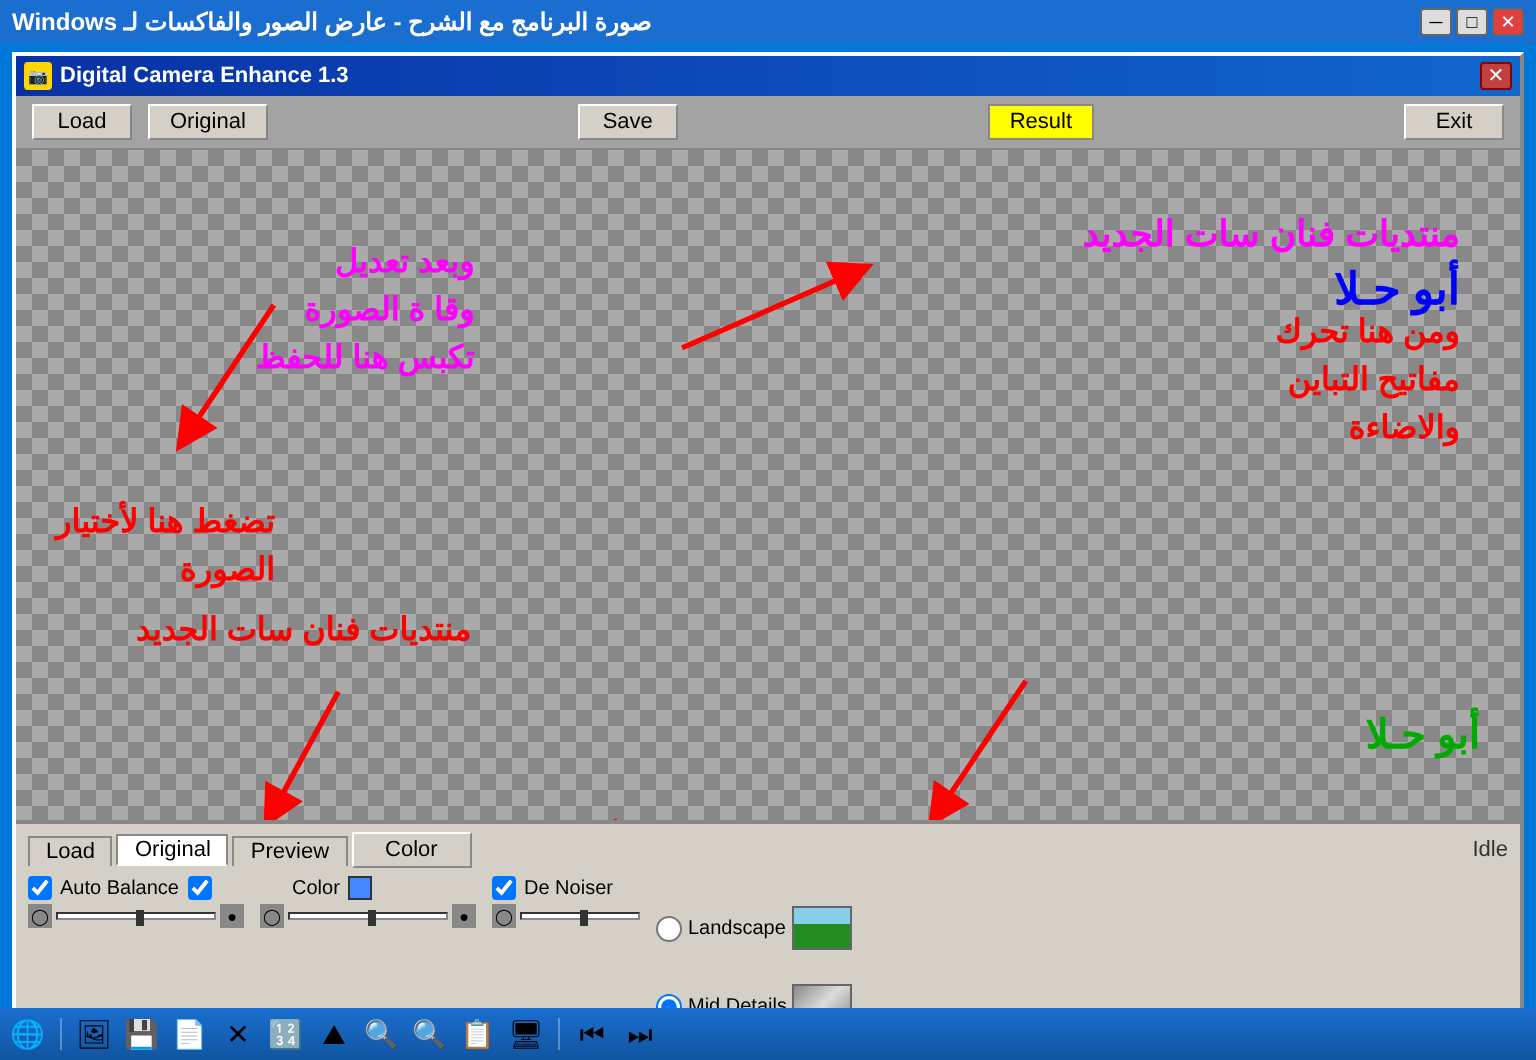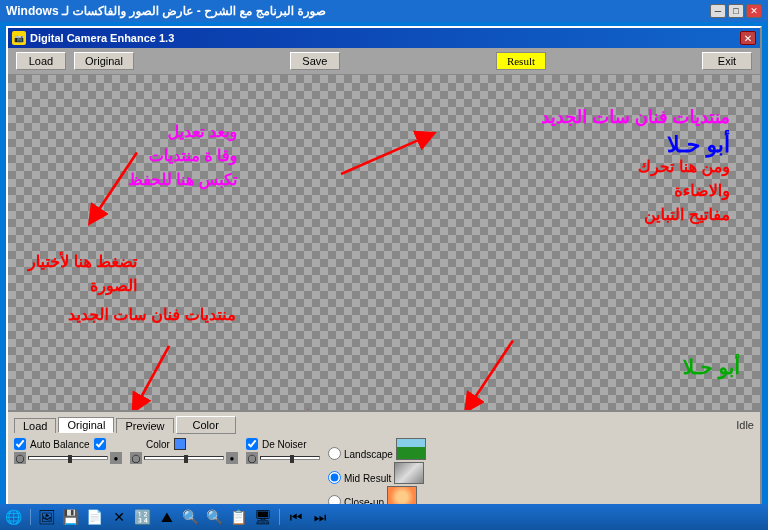"Result" .toolbar-btn-yellow { font-family: Liberation Serif, serif -> none }
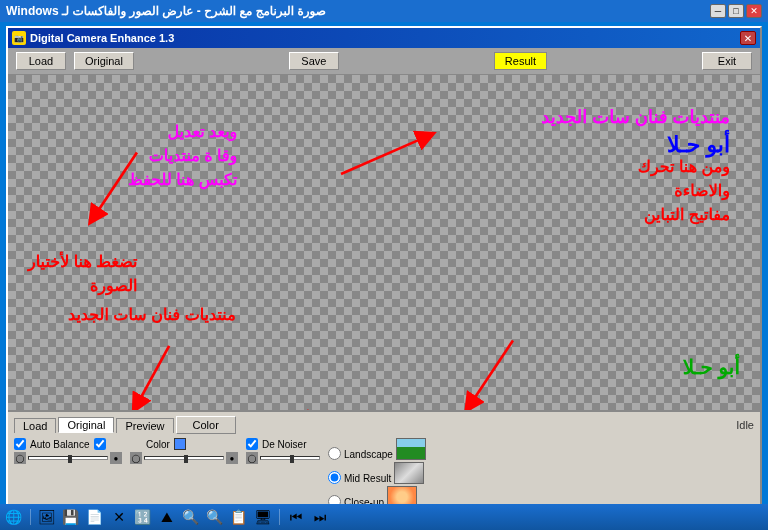"وقا ة منتديات" div { text: منتديات -> الصورة }
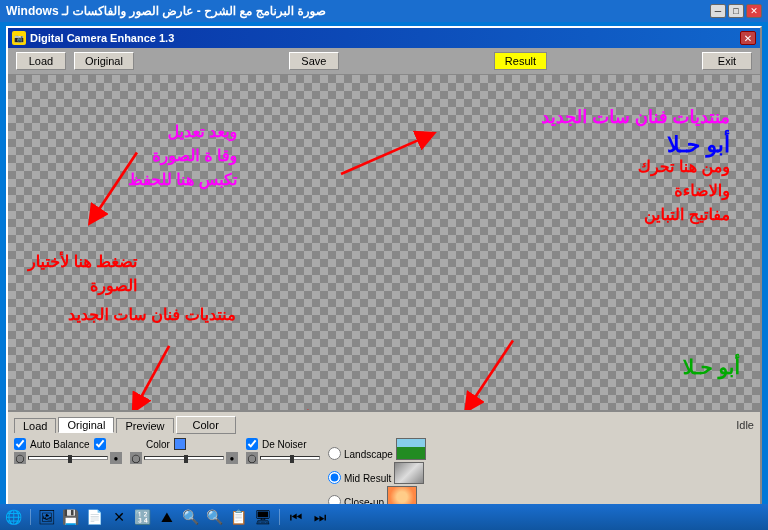"والاضاءة" div { order: before "مفاتيح التباين" -> after "مفاتيح التباين" }
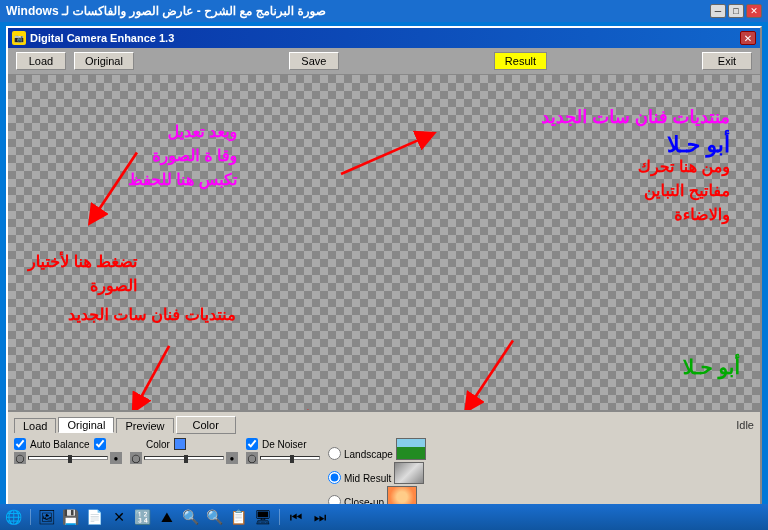"Landscape" .radio-item { align-items: flex-end -> center; margin-top: none -> 15px }
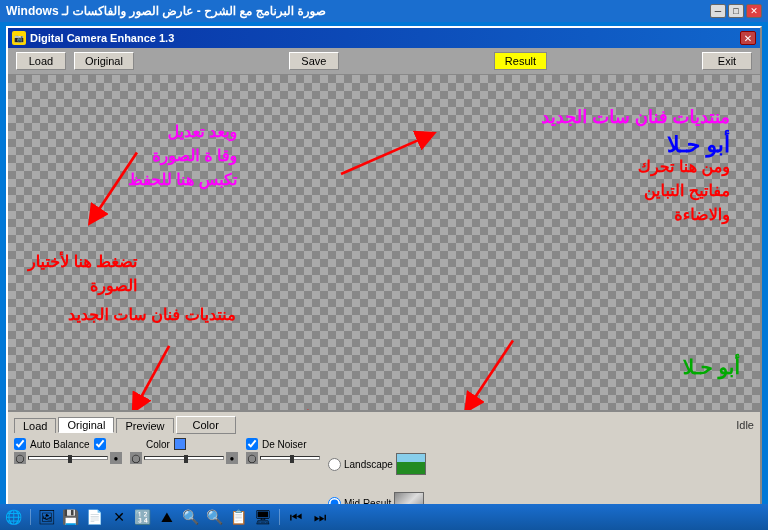"Mid Result" span { text: Result -> Details }
